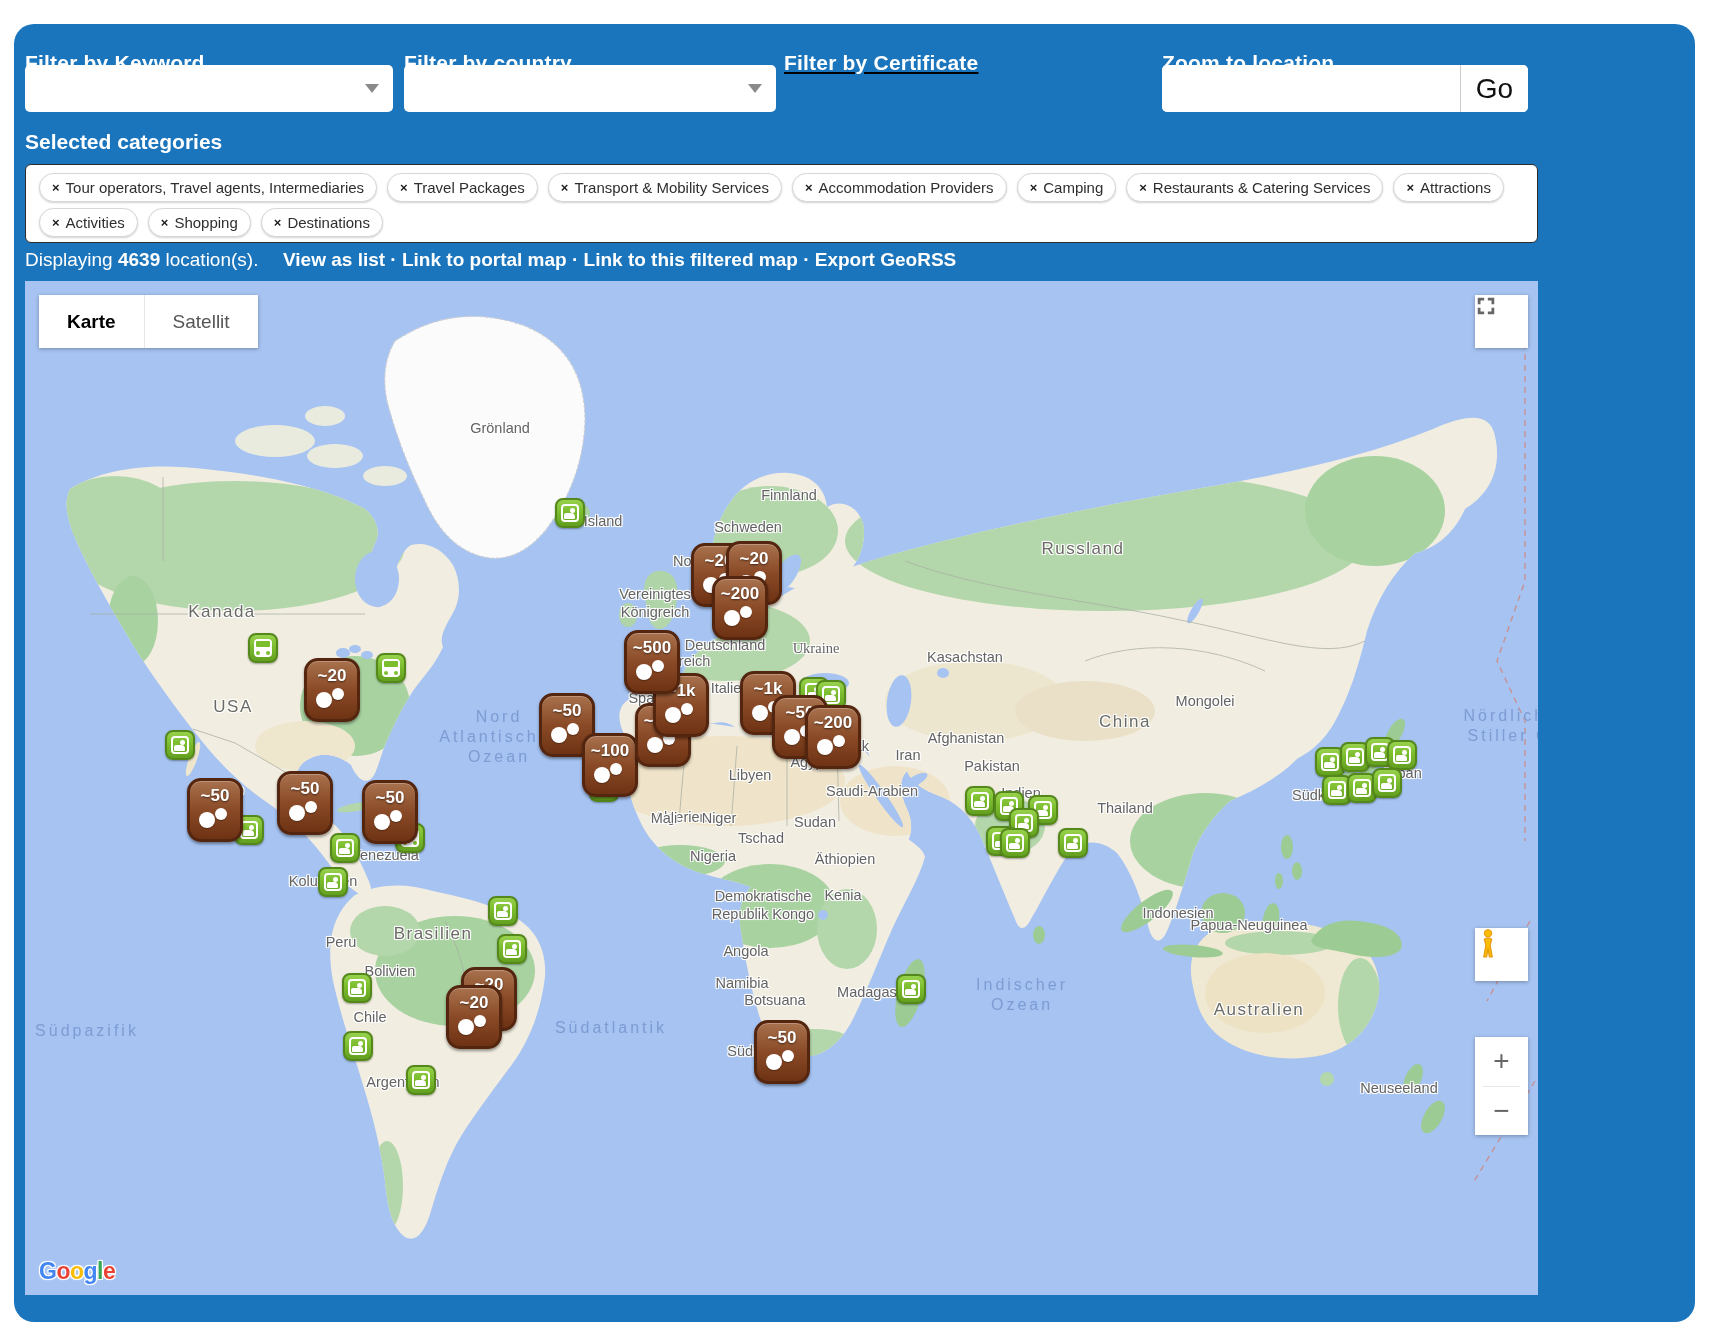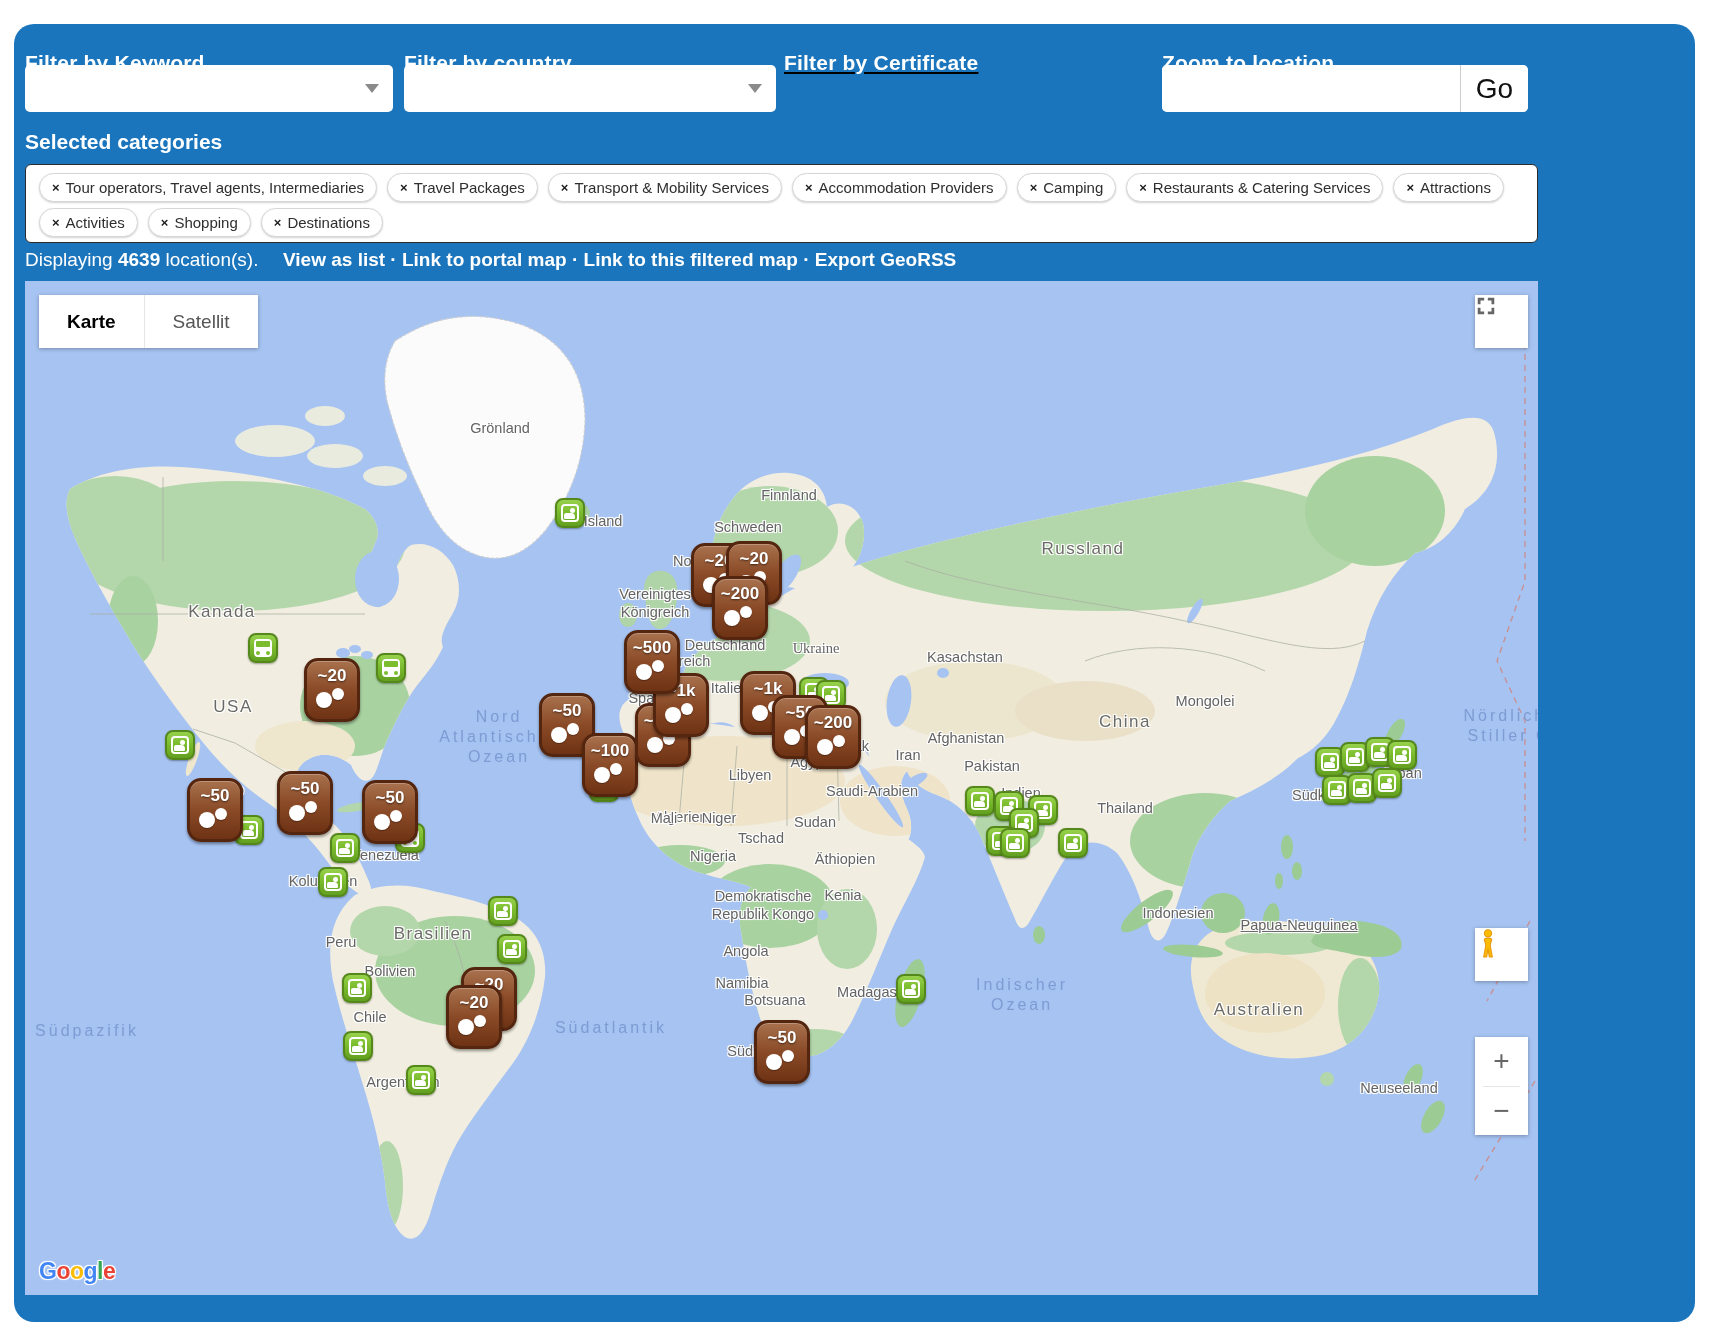"Papua-Neuguinea" div.mlabel { left: 1274px -> 1224px; text-decoration: underline -> none }
